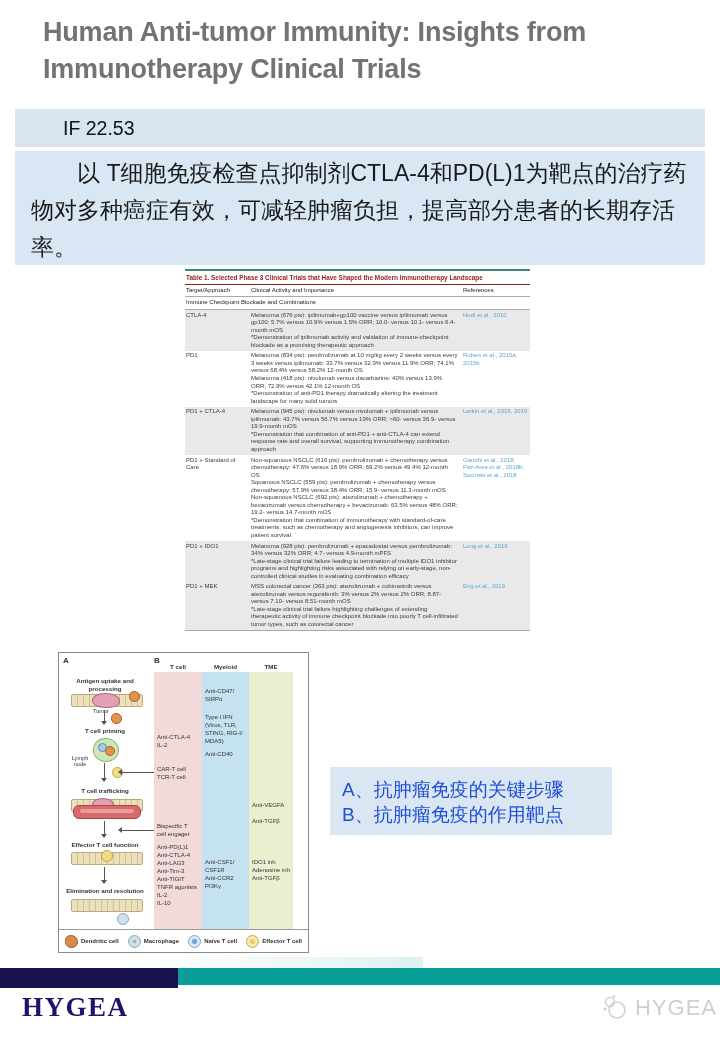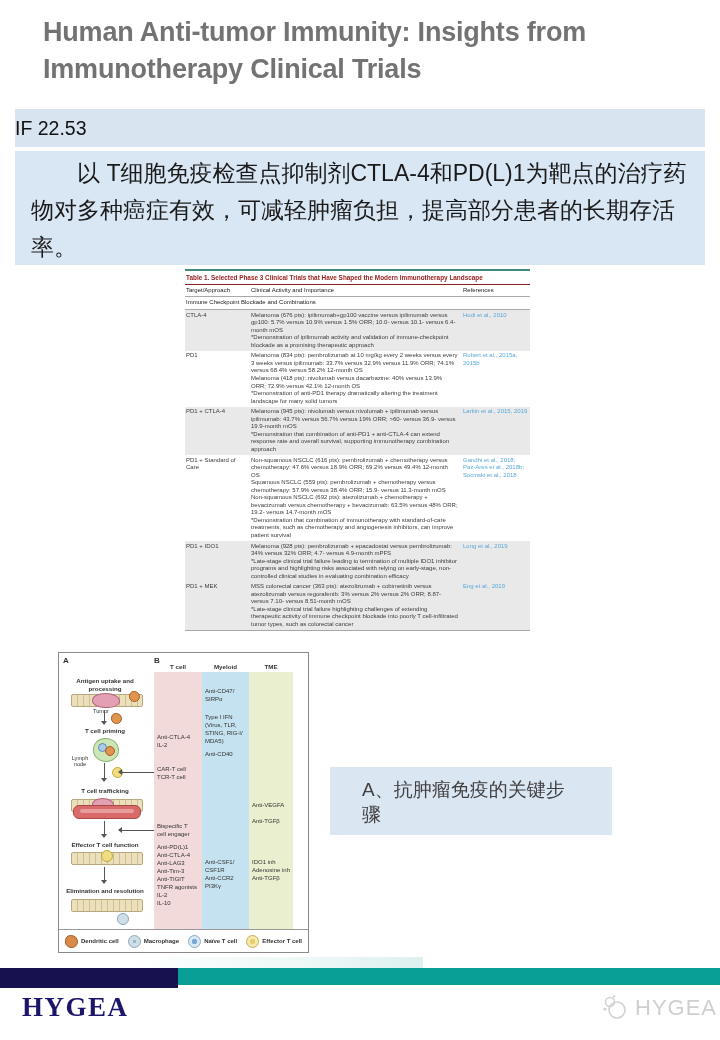"IF 22.53" .banner .impact { margin-left: none -> 48px }
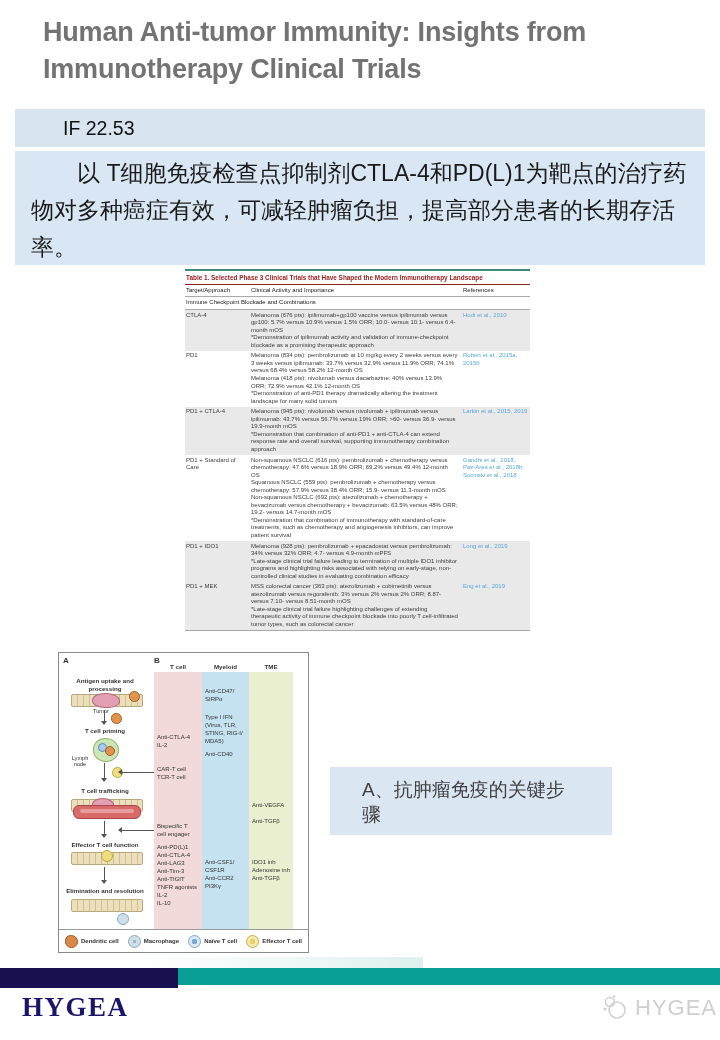"A、抗肿瘤免疫的关键步骤" .abbox { color: #404040 -> #1d4ed8; padding: 10px 32px -> 10px 12px }
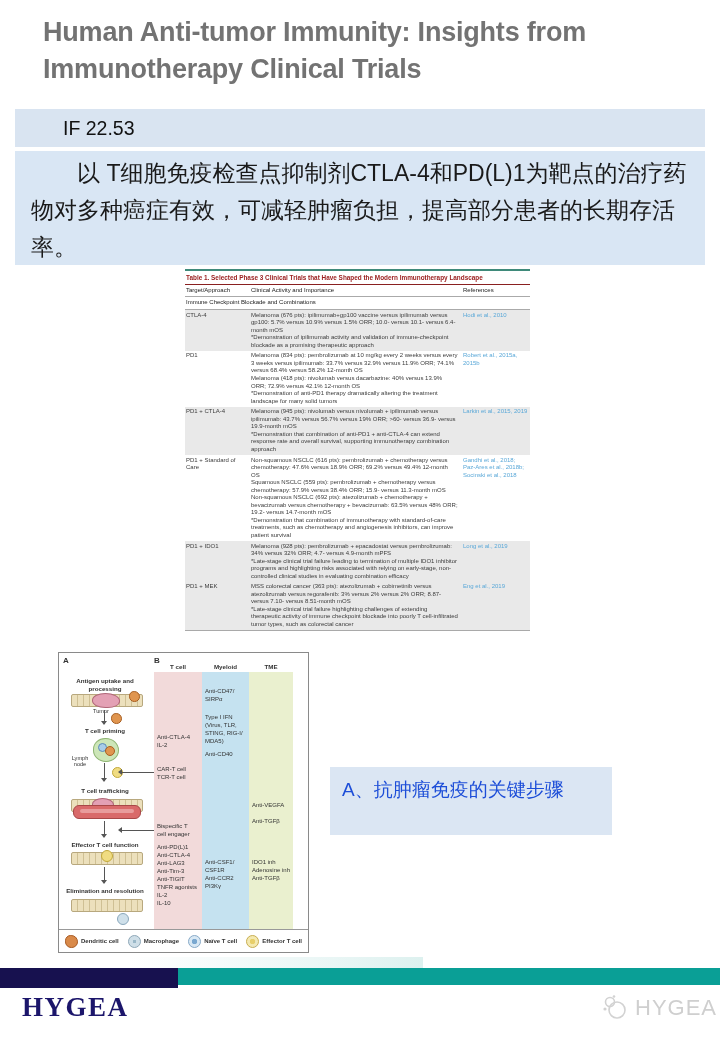"B、抗肿瘤免疫的作用靶点" div { html: none -> <div>B、抗肿瘤免疫的作用靶点</div> }
